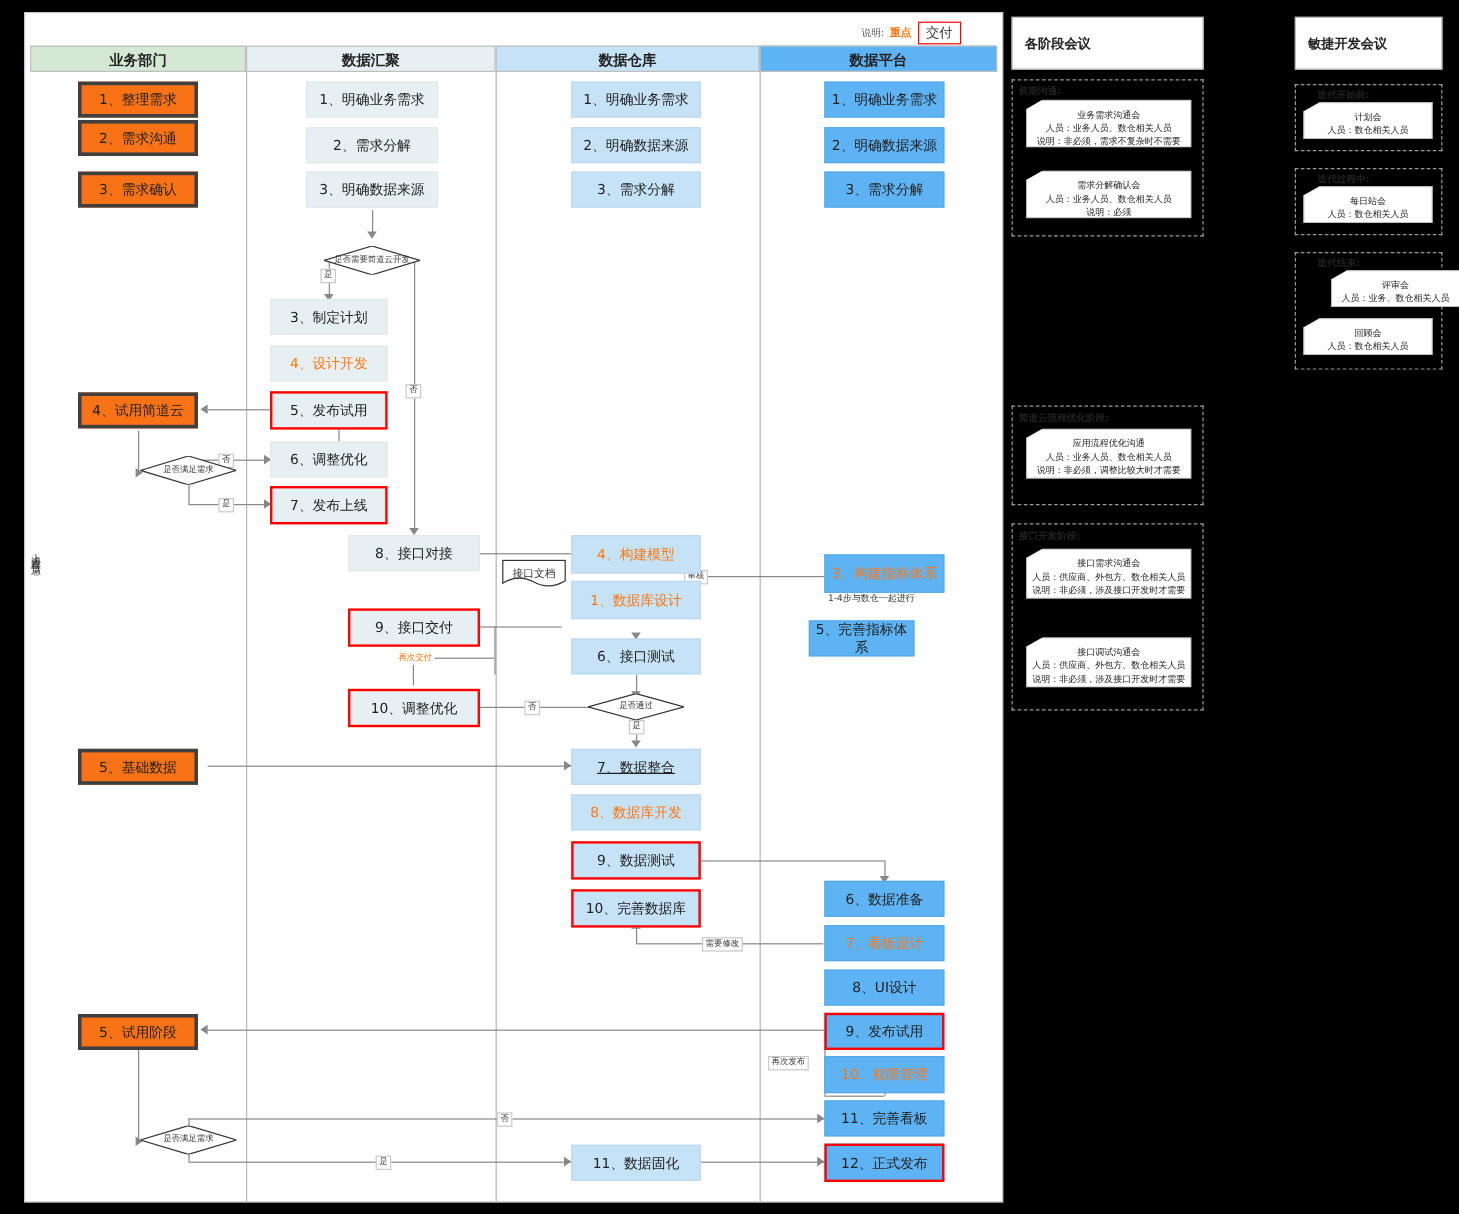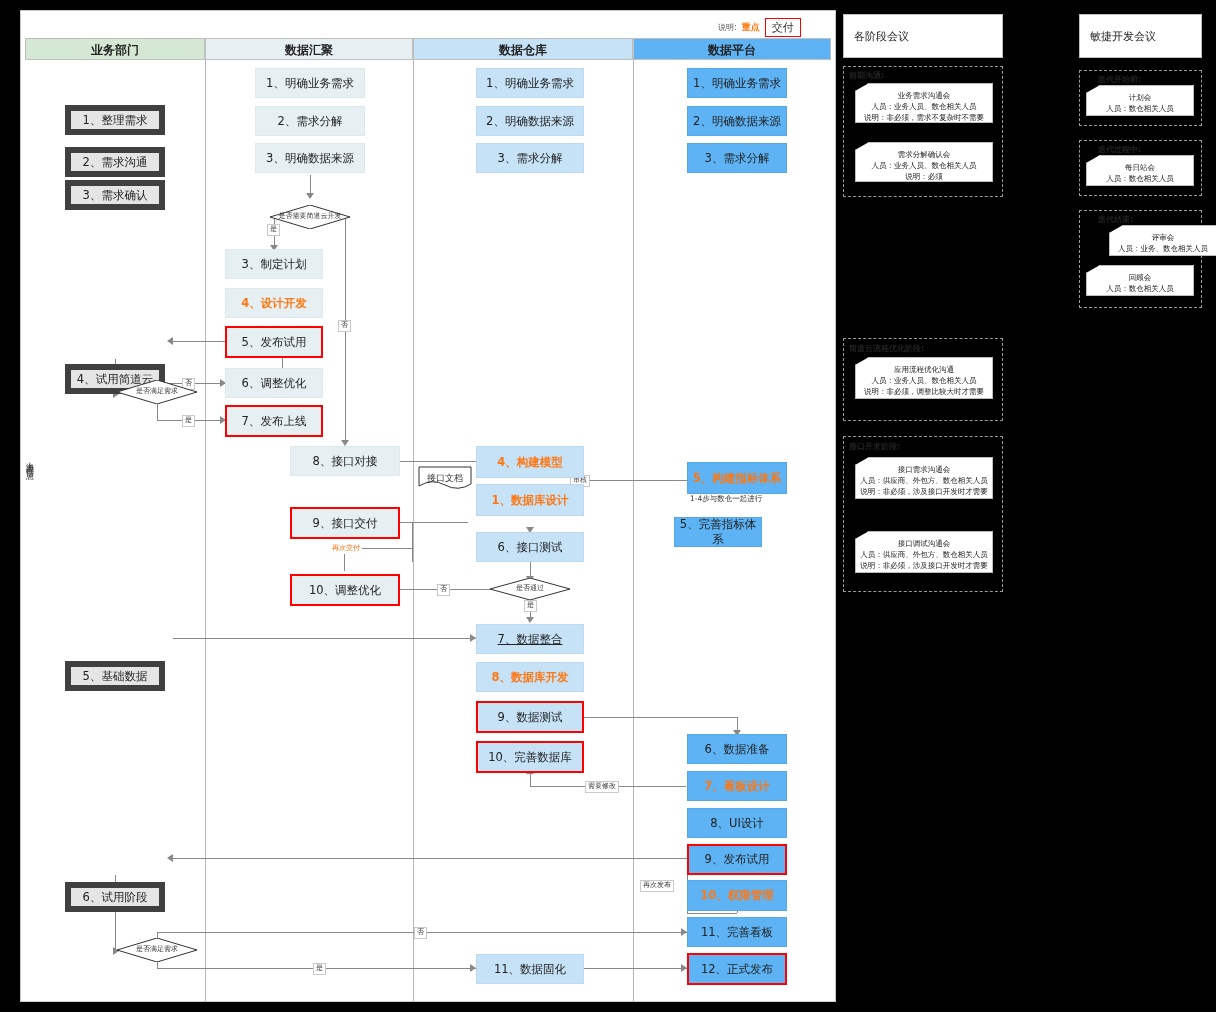"各阶段会议" .spanel-head { font-weight: normal -> bold }
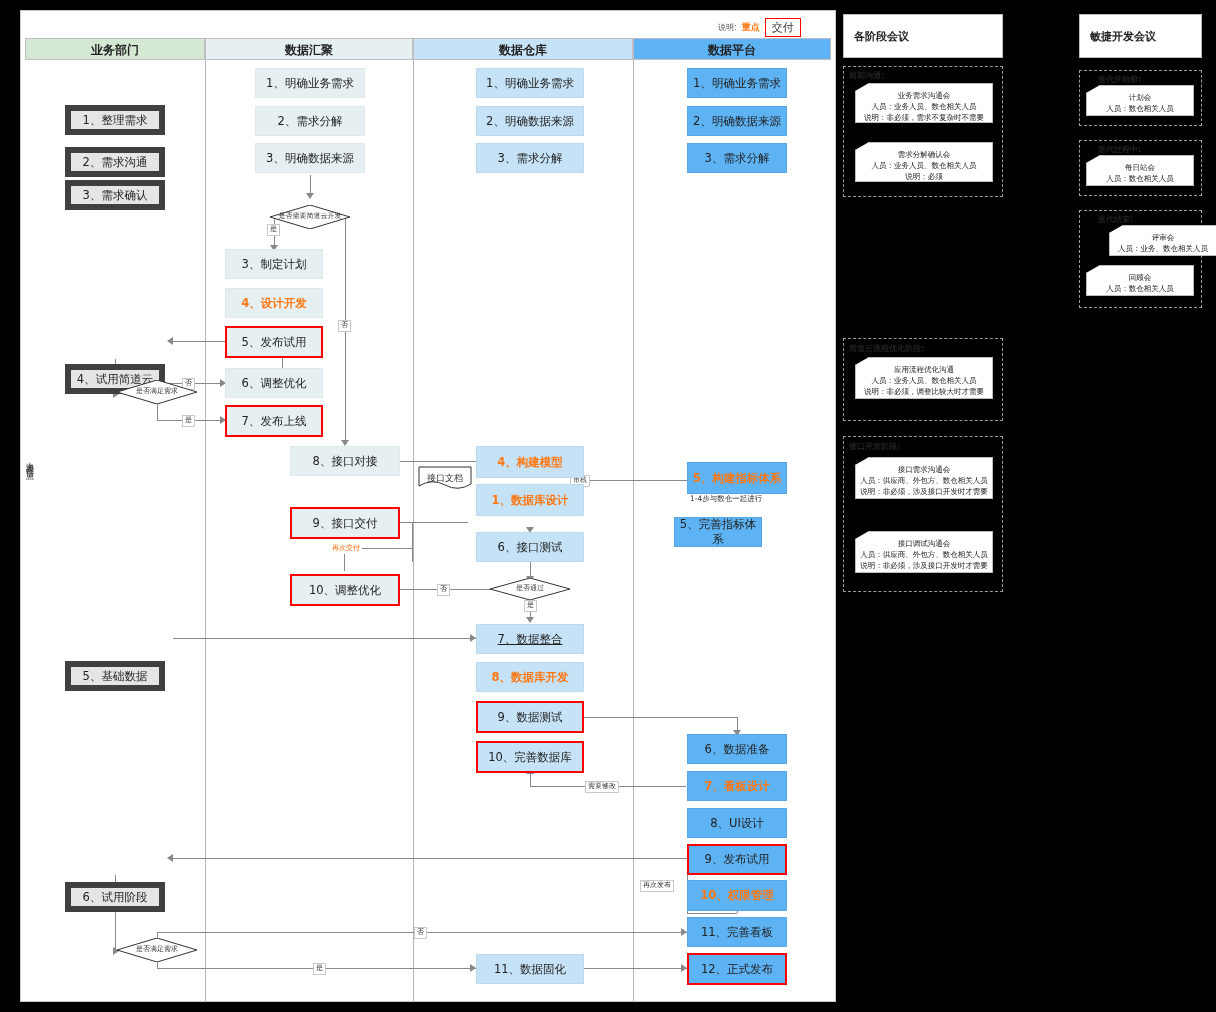"1、整理需求" .n-green { background: #e5e5e5 -> #f97316; border: 6px solid #404040 -> 3px solid #404040; margin-top: 37px -> none }
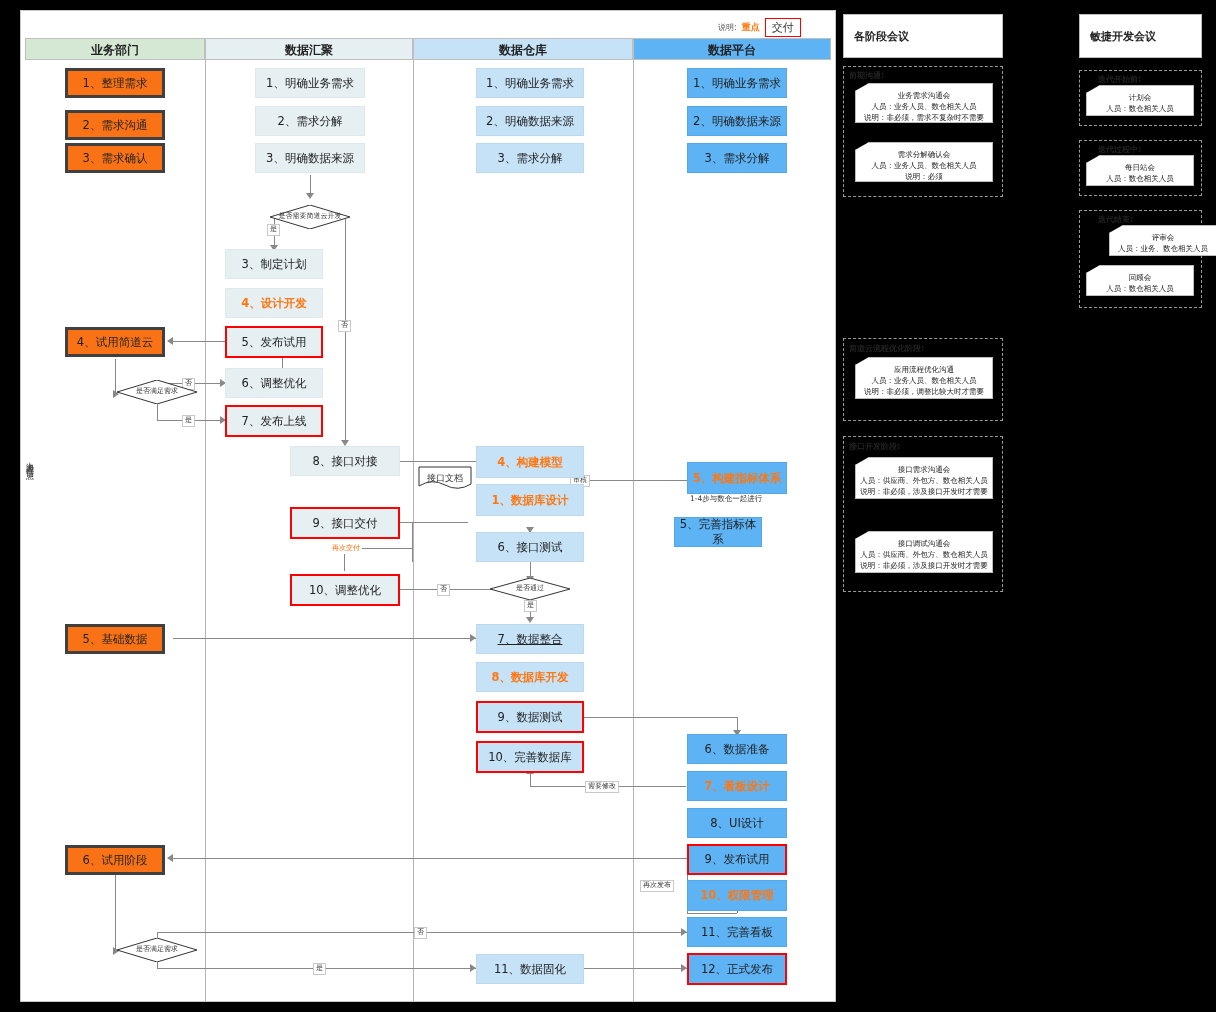"2、需求沟通" div.node { top: 110px -> 100px }
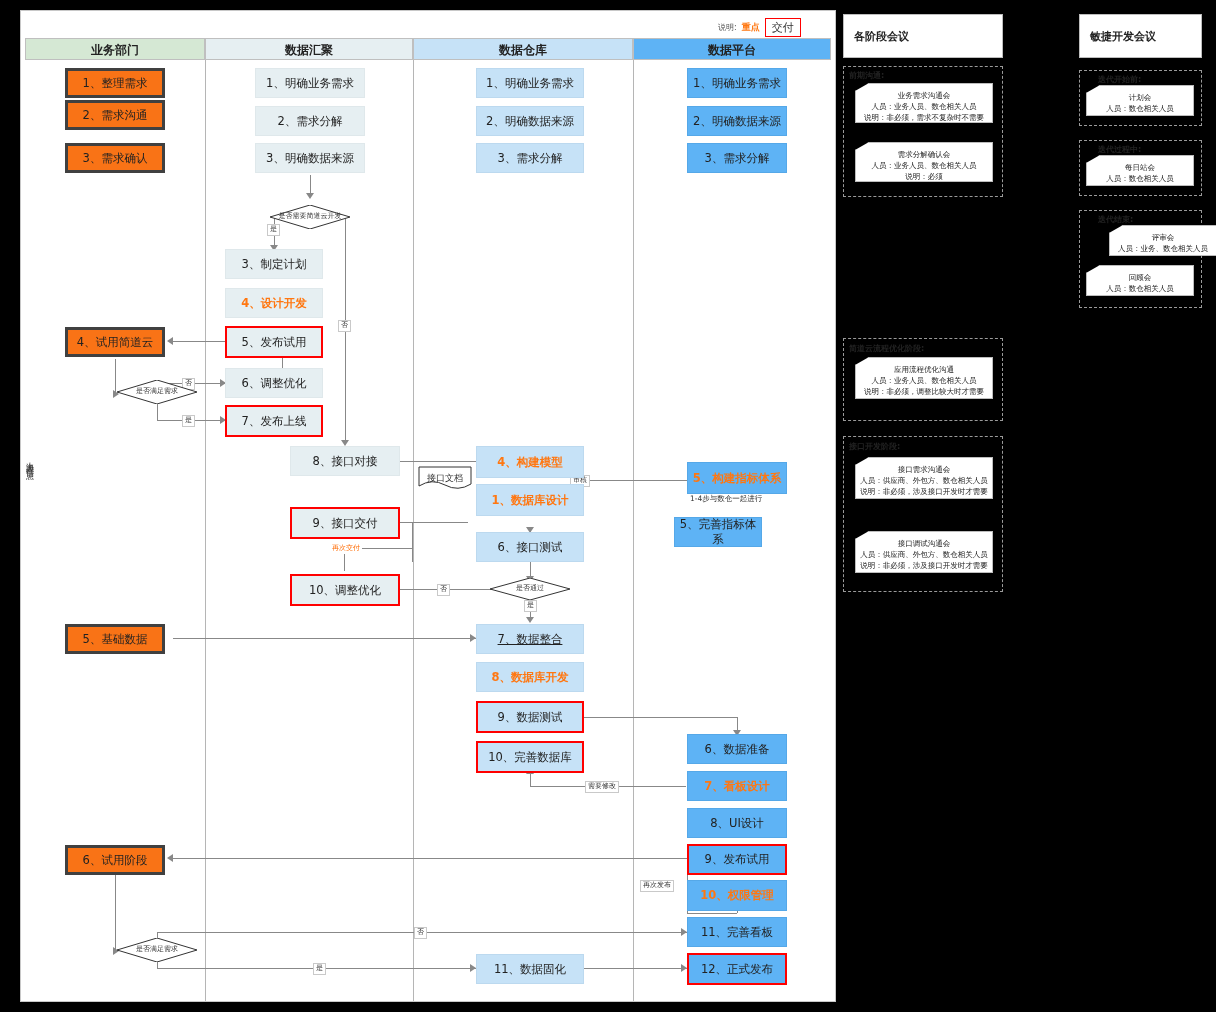"4、设计开发" .key { font-weight: bold -> normal }
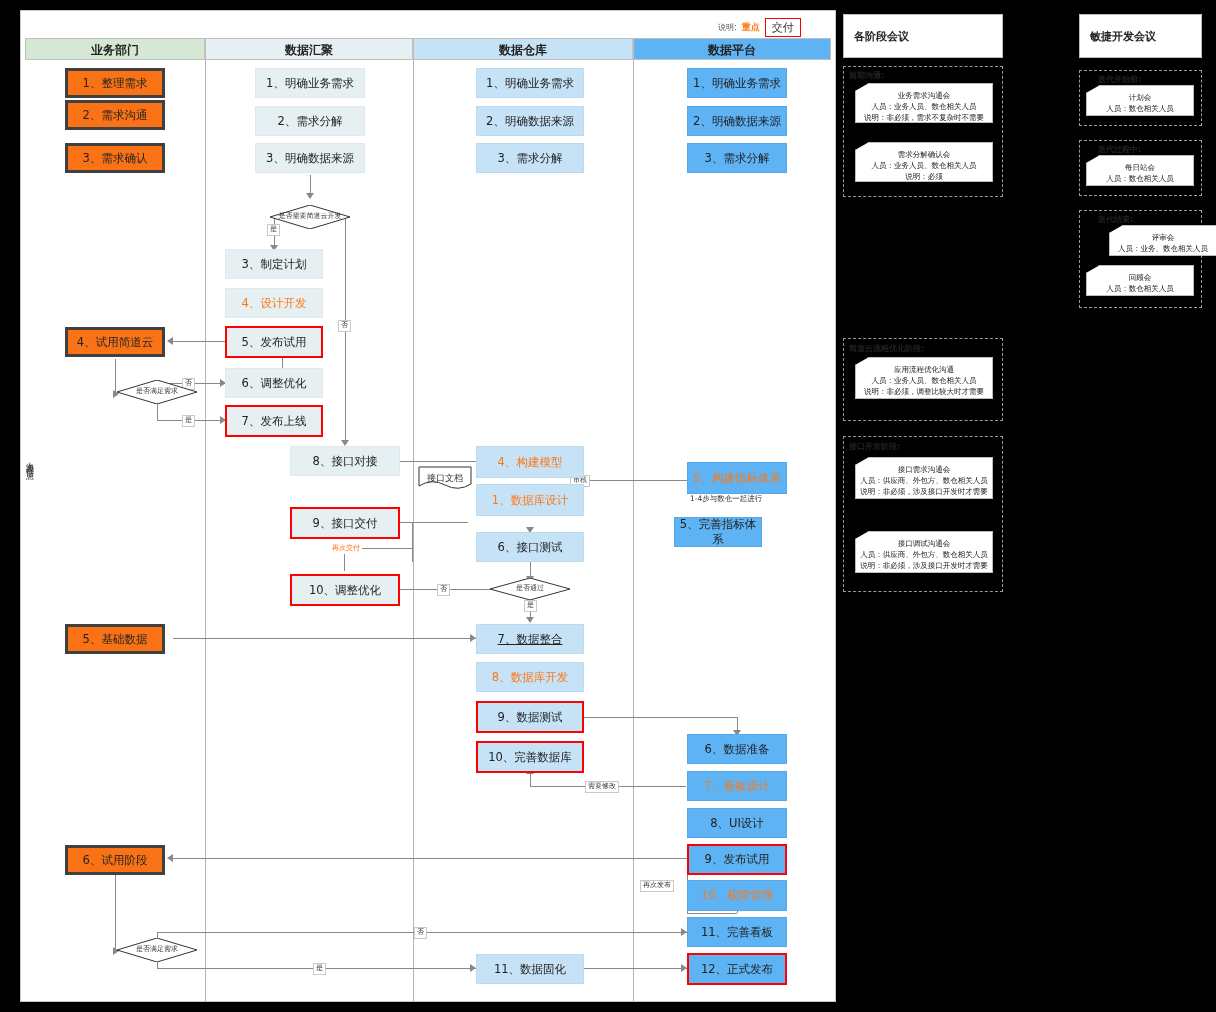"5、构建指标体系" span.key { text: 5 -> 3 }
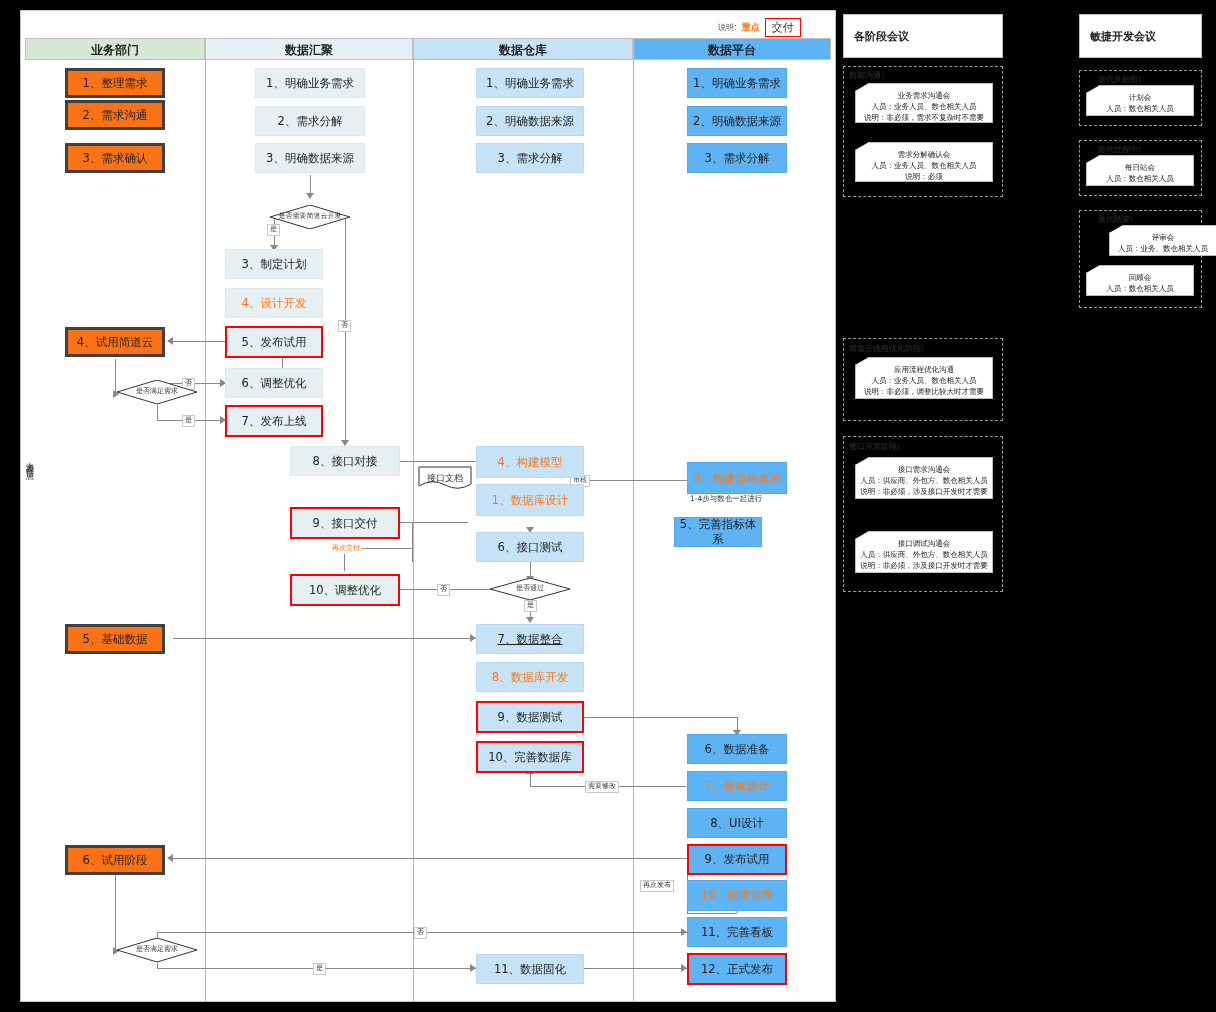"6、试用阶段" span { text: 6 -> 5 }
